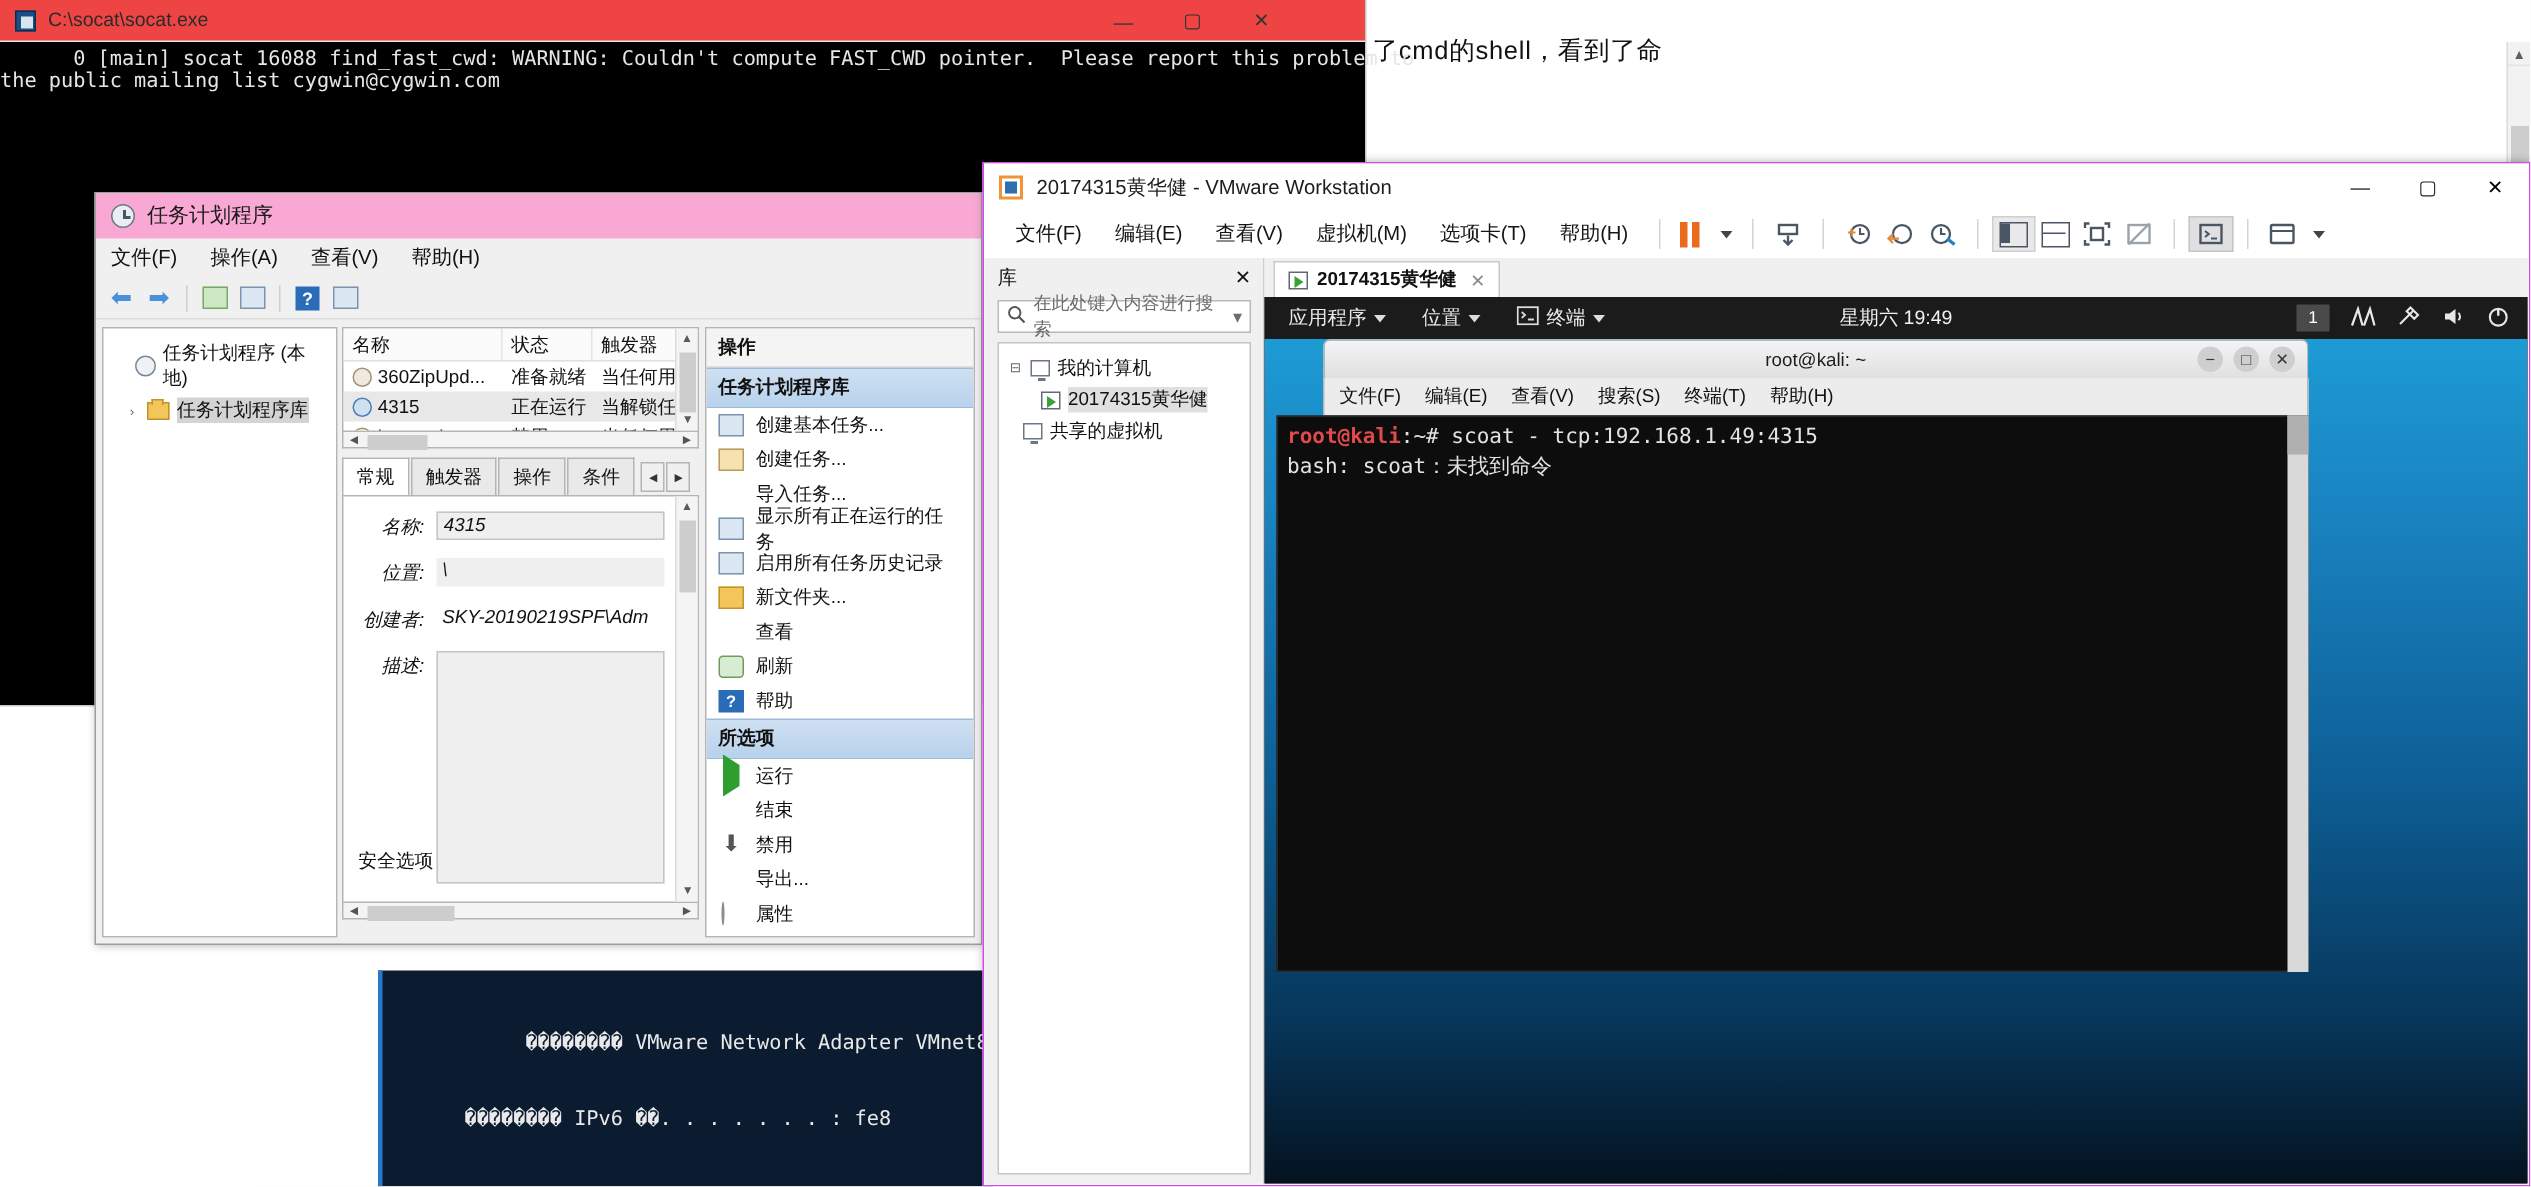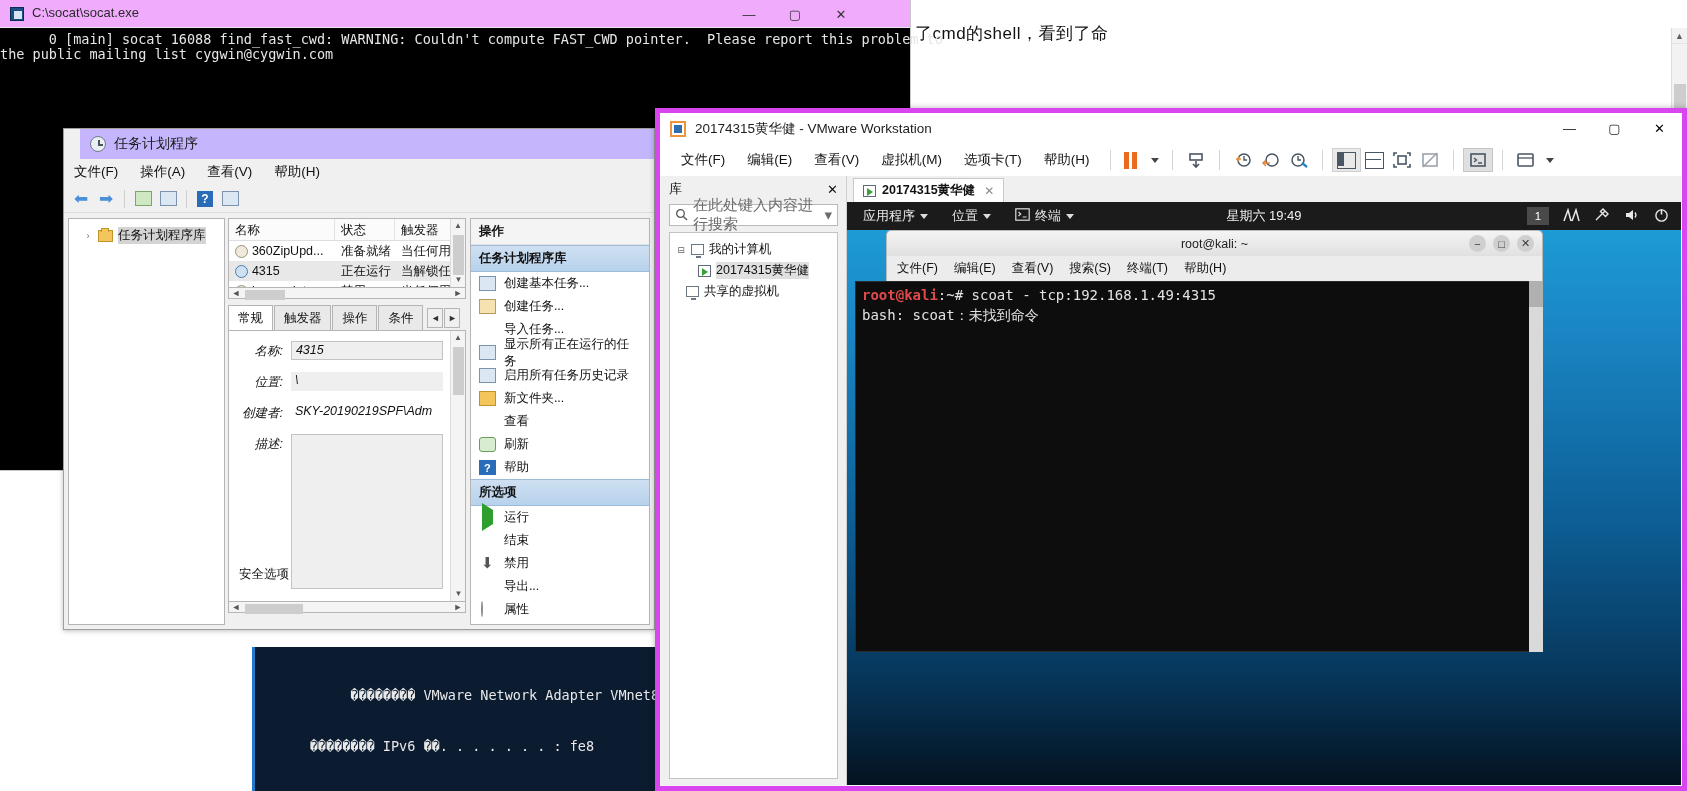"C:\socat\socat.exe" #socat-title { background: #f0abfc -> #ef4444 }
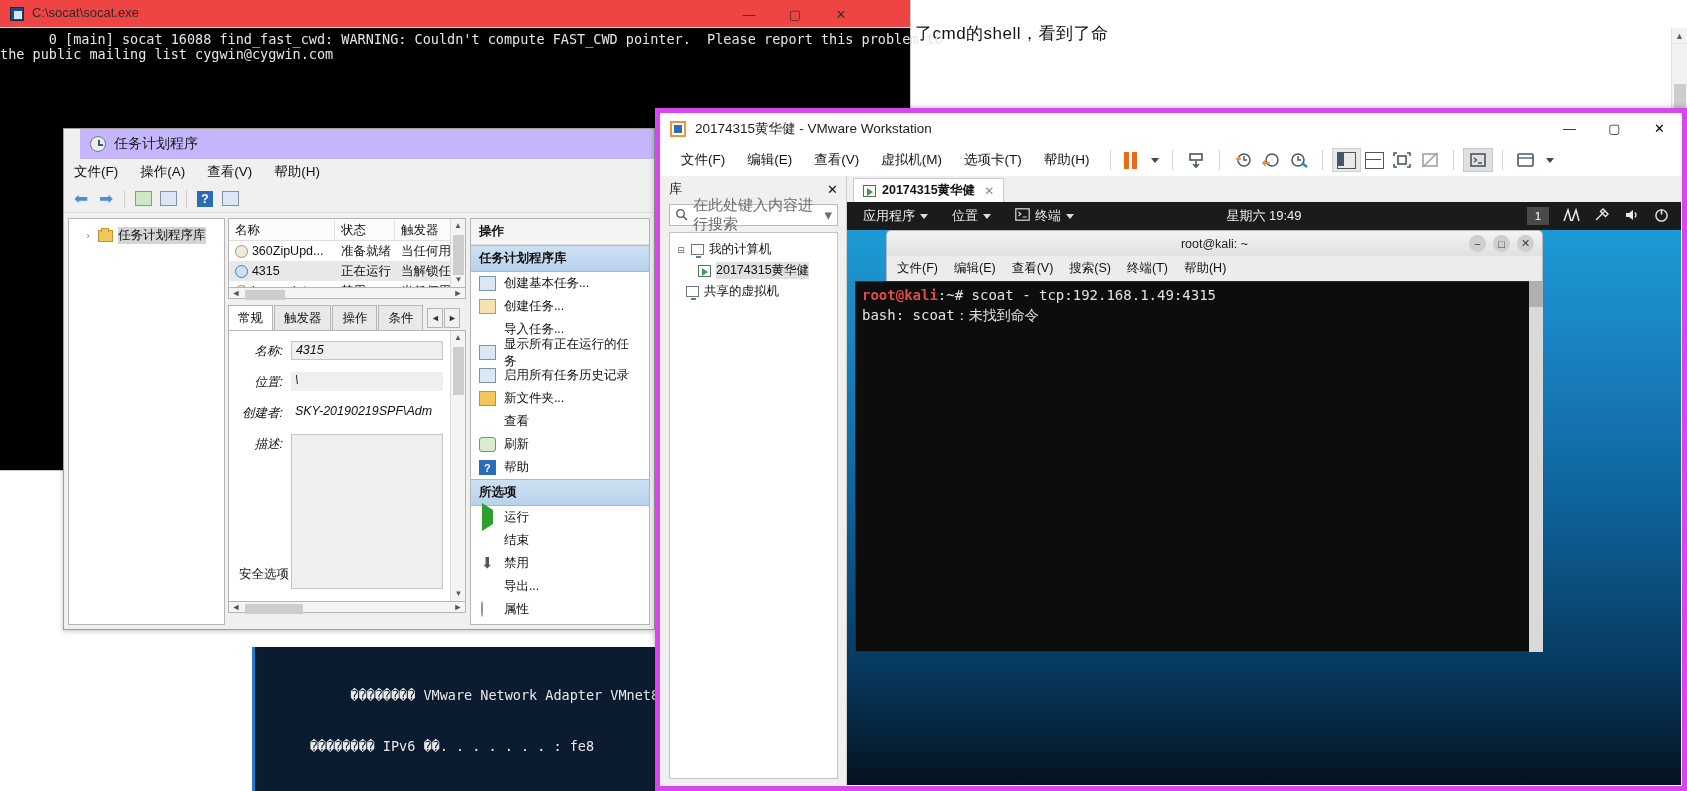"20174315黄华健 - VMware Workstation" #vmw { border: 5px solid #d946ef -> 1px solid #d946ef }
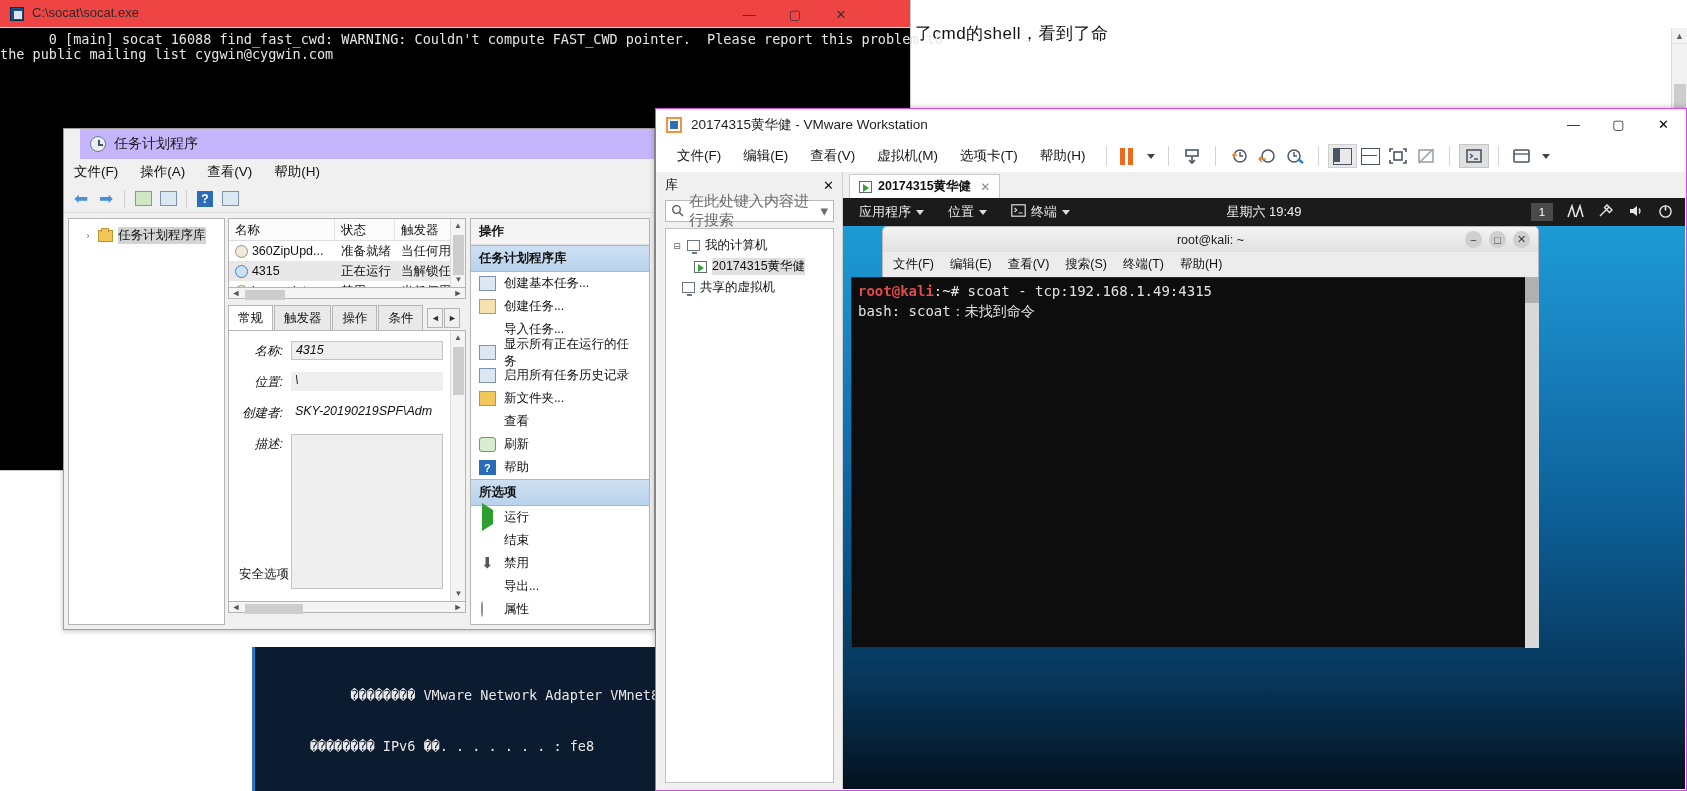"任务计划程序" #ts-title { background: #c4b5fd -> #f9a8d4; margin-left: 16px -> none }
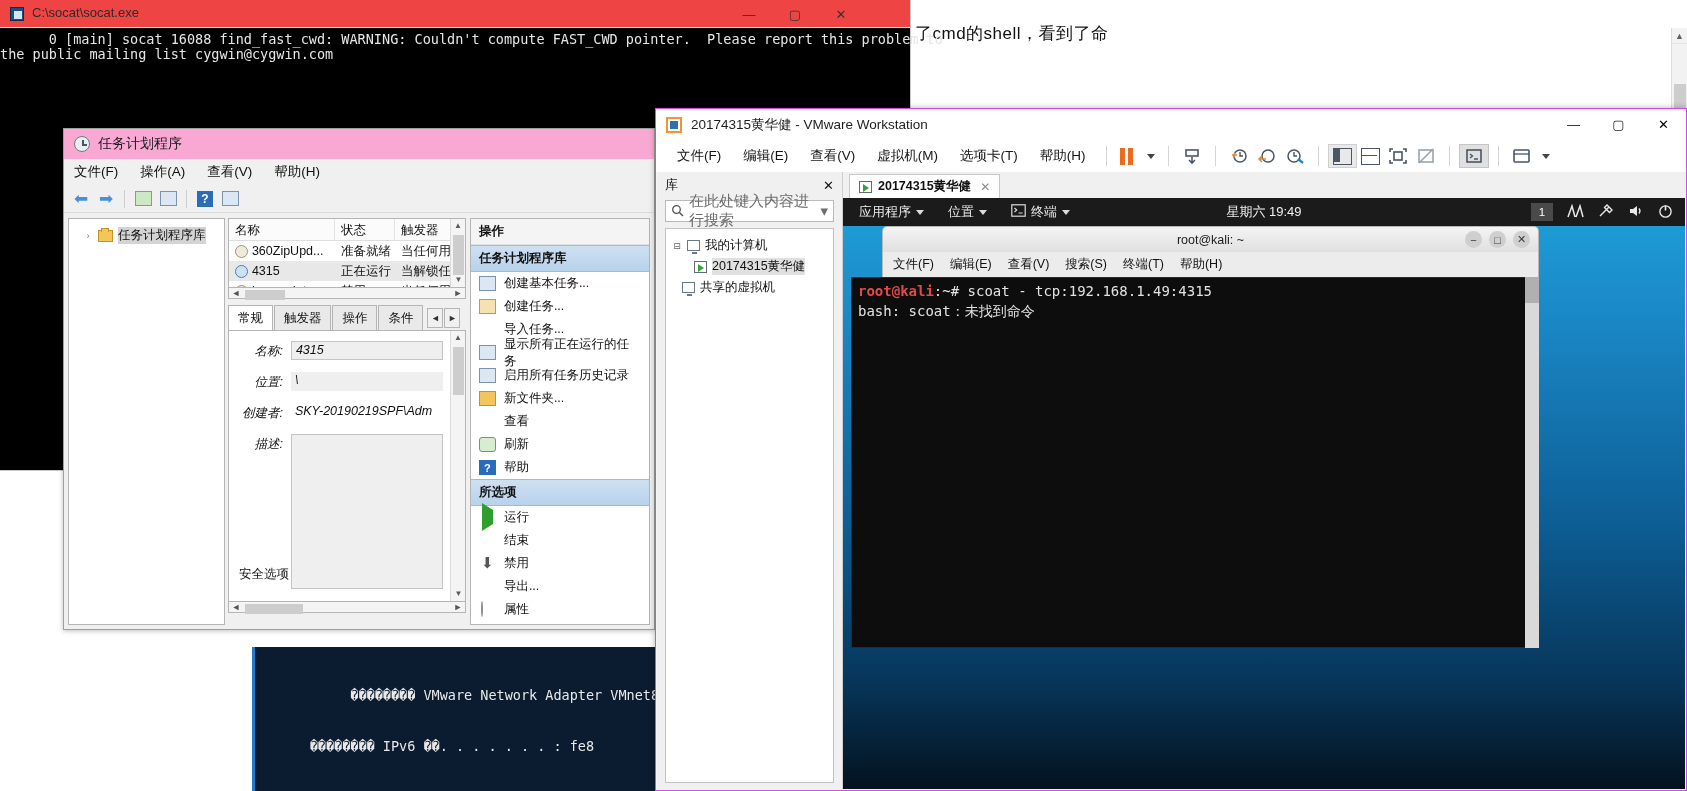"在此处键入内容进行搜索" #lib-search { font-size: 15px -> 12px }
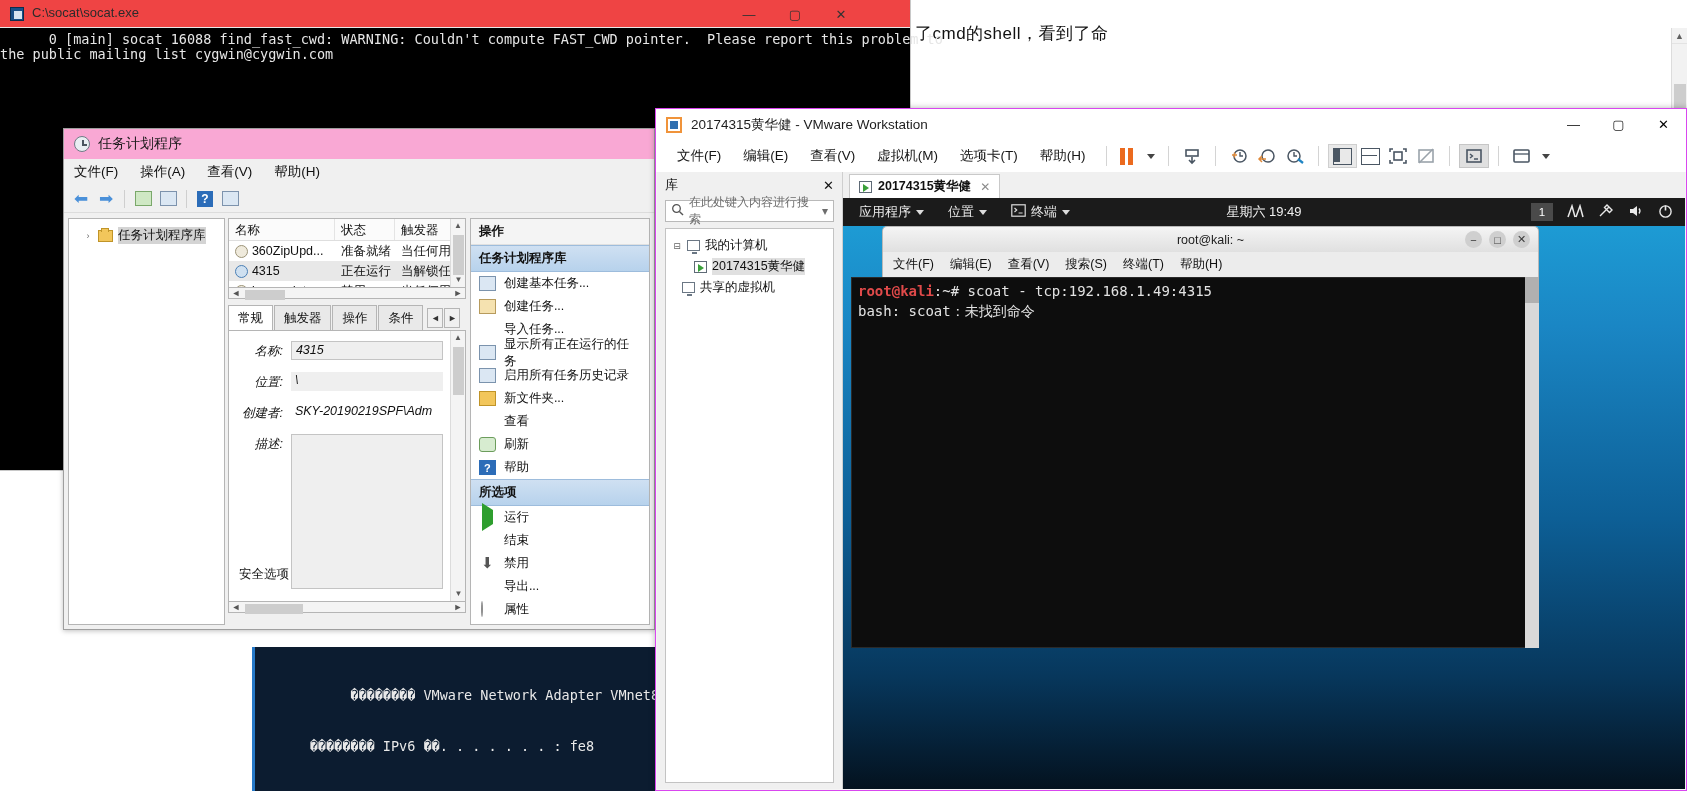"任务计划程序 (本地)" div.tree-row { html: none -> <div> <span></span> <span></span> <span>任务计划程序 (本地)</span> </div> }
